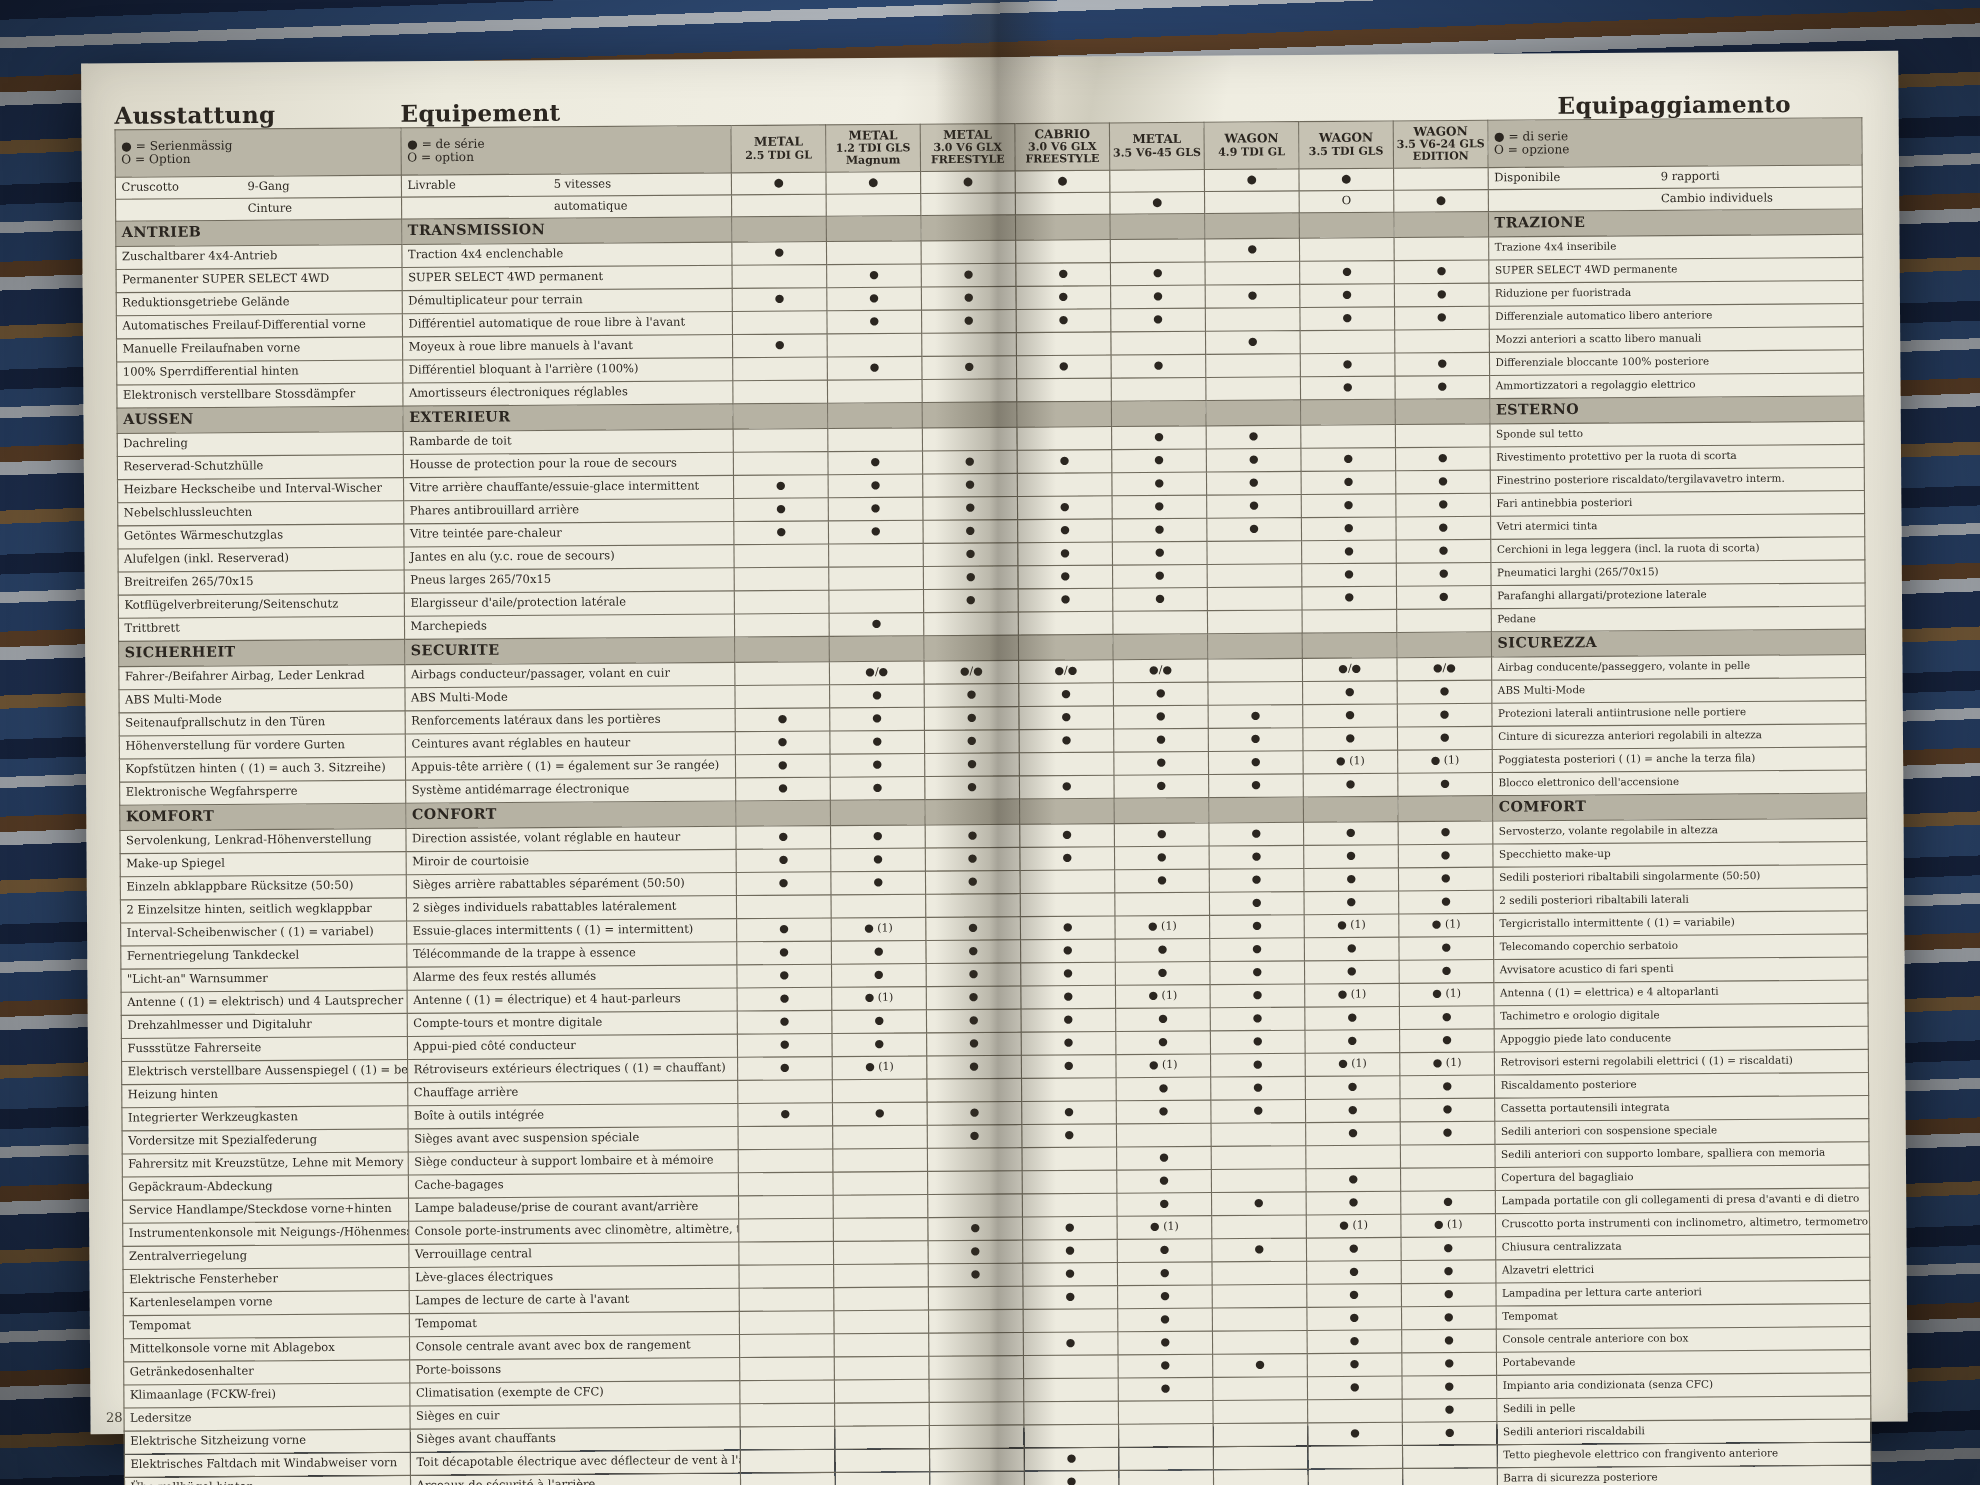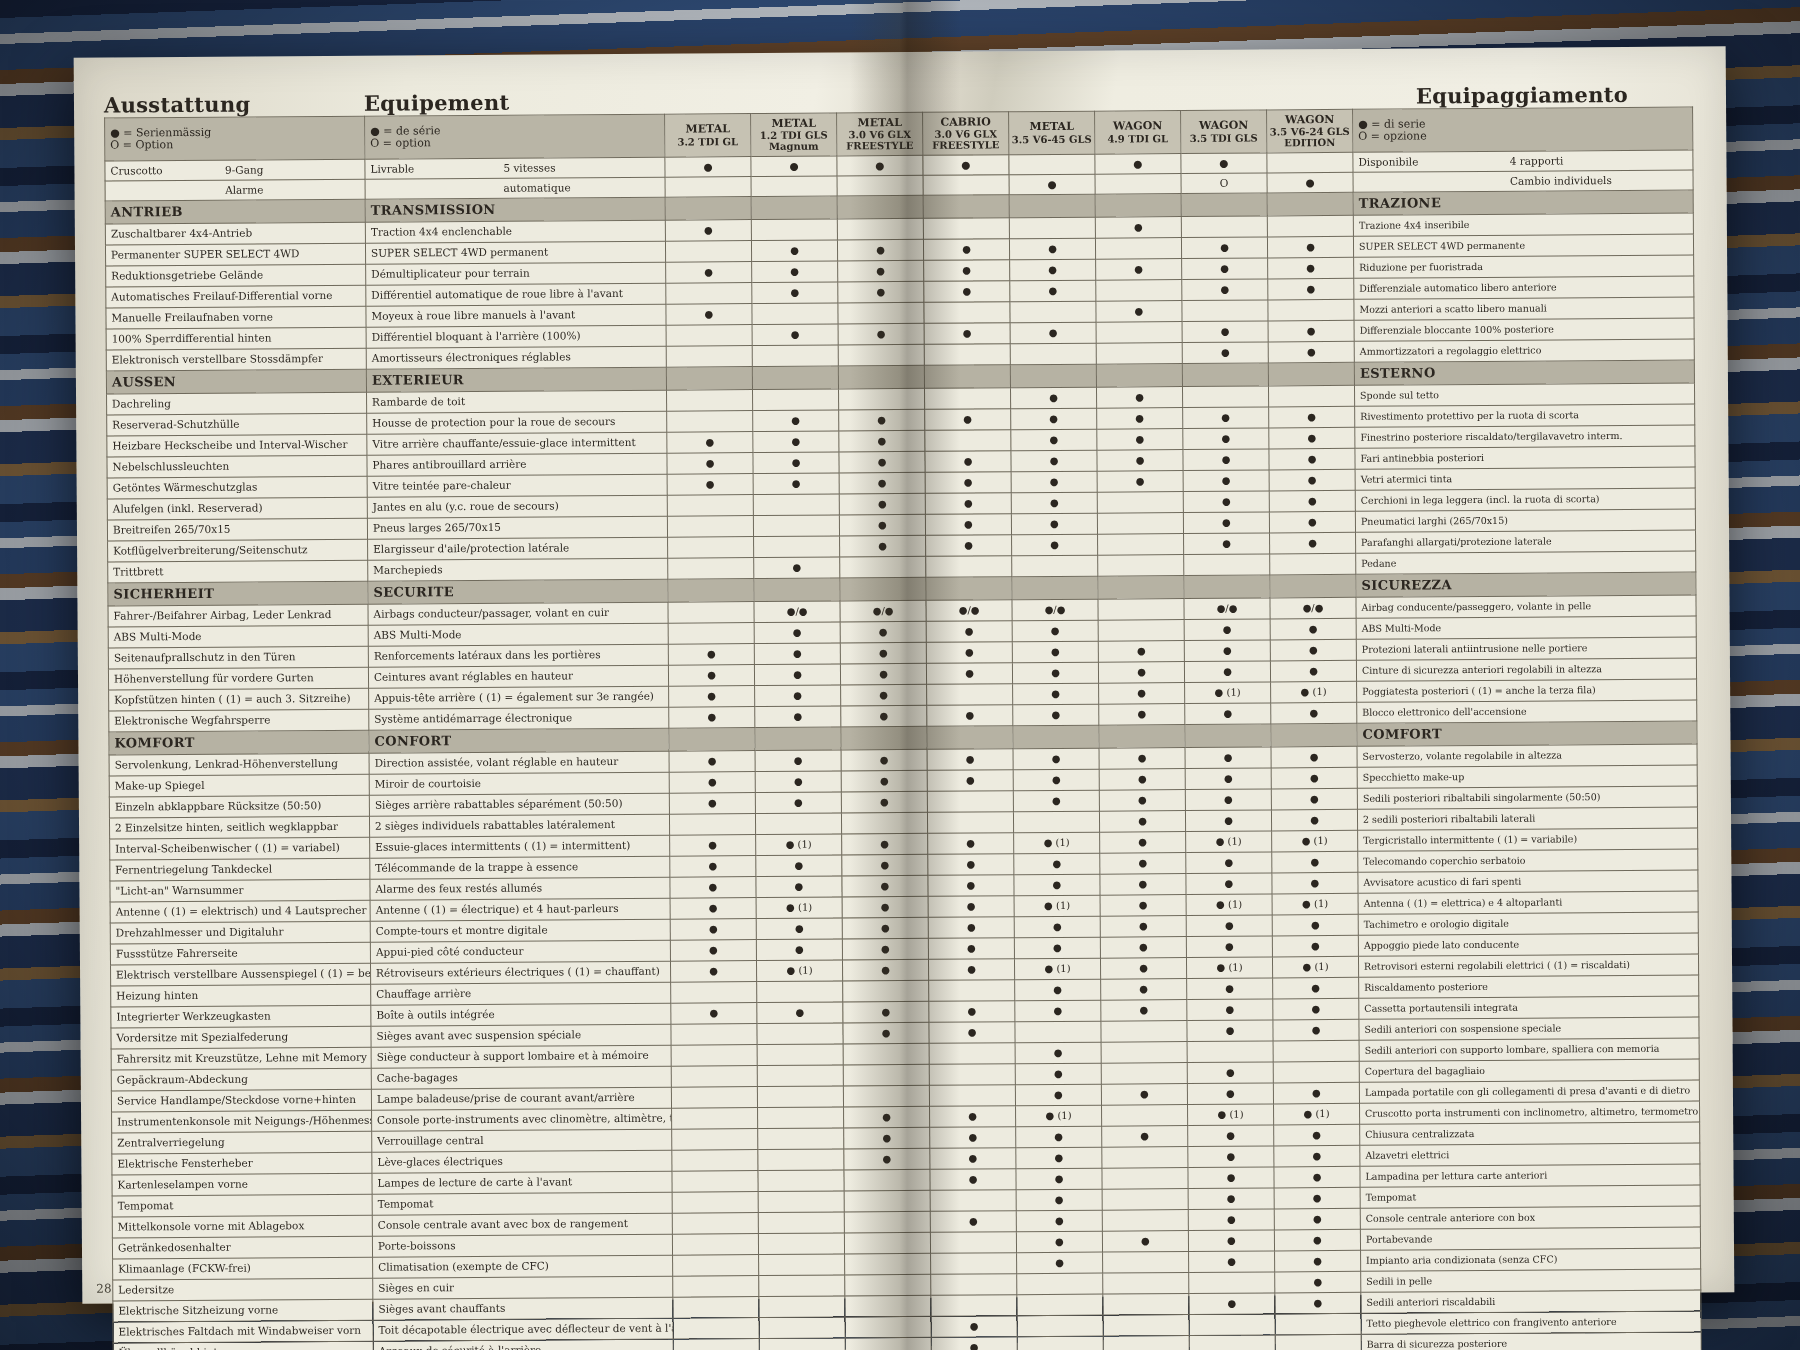"3.2 TDI GL" span.mspec { text: 3.2 -> 2.5 }
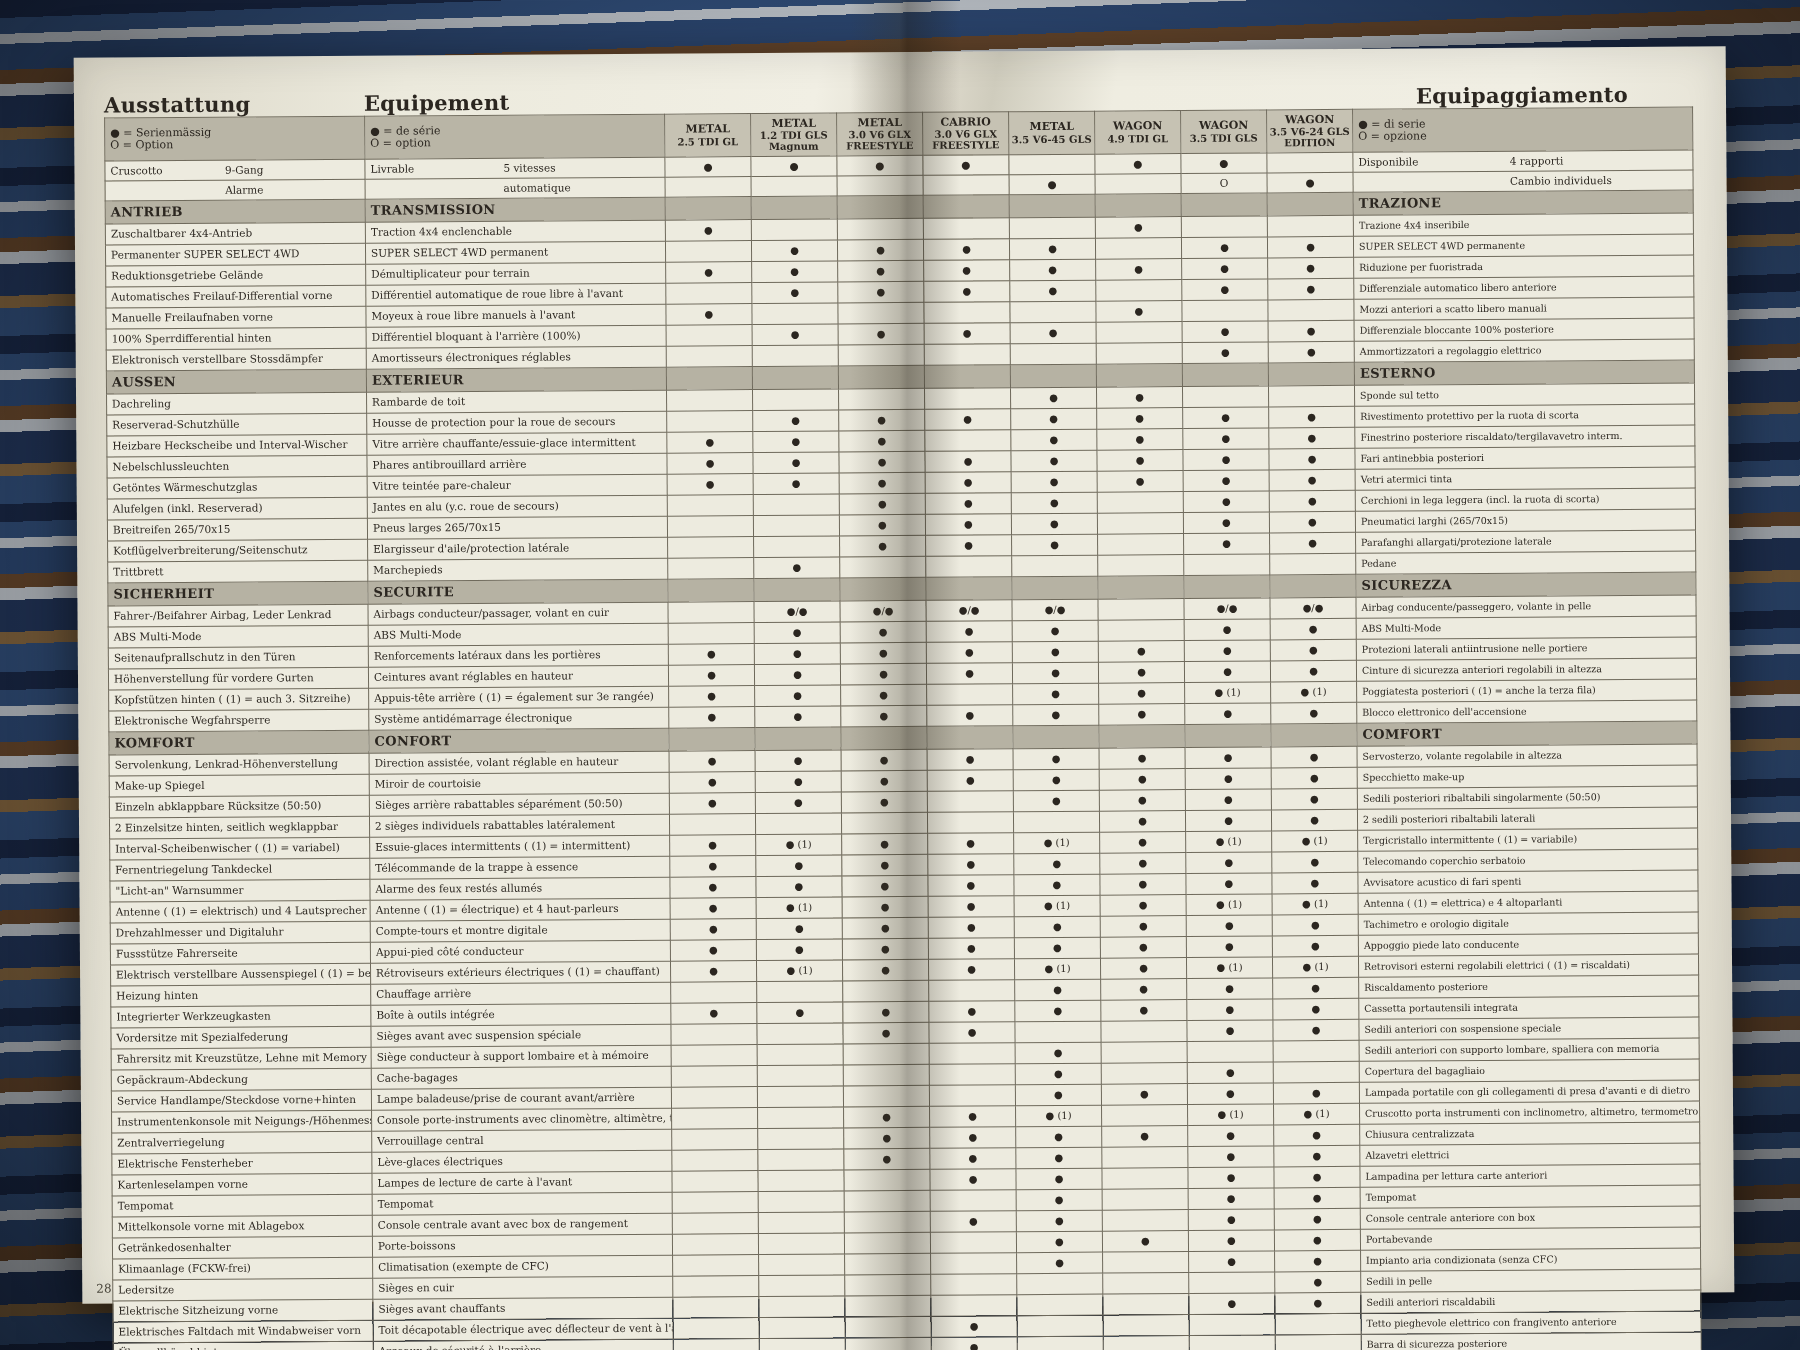"4 rapporti" span { text: 4 -> 9 }
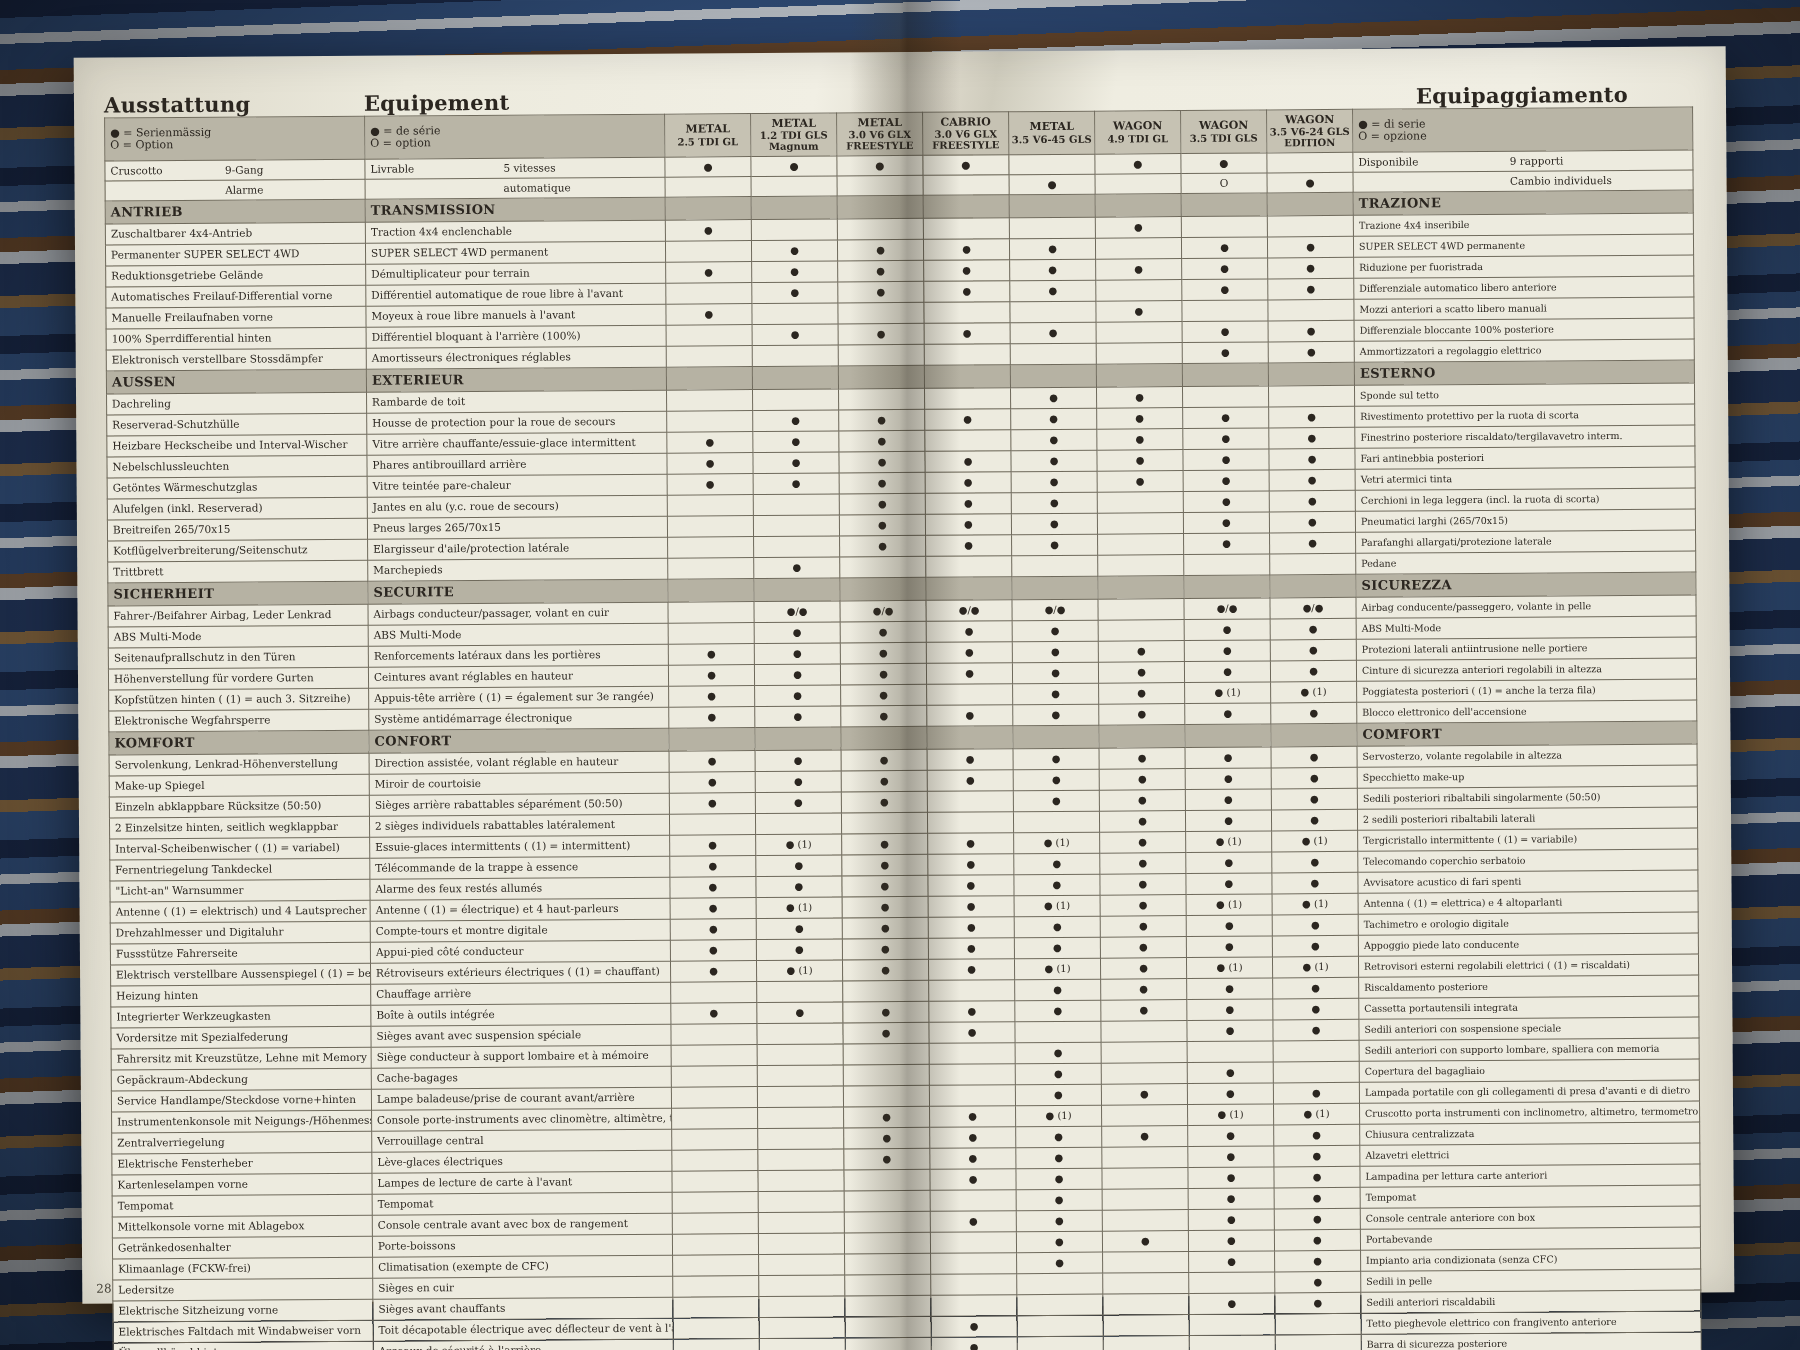"Alarme" span { text: Alarme -> Cinture }
